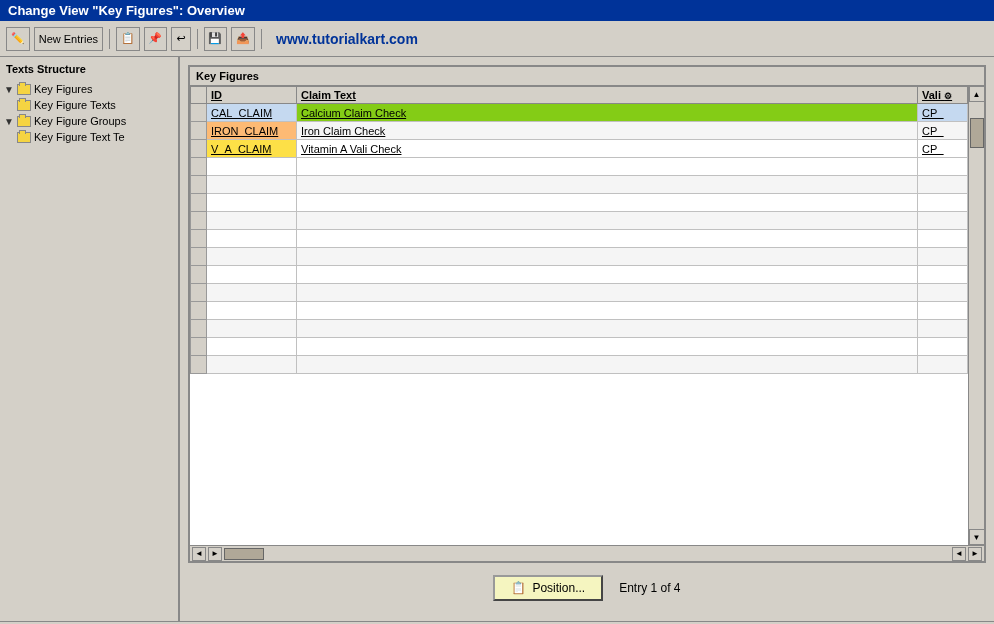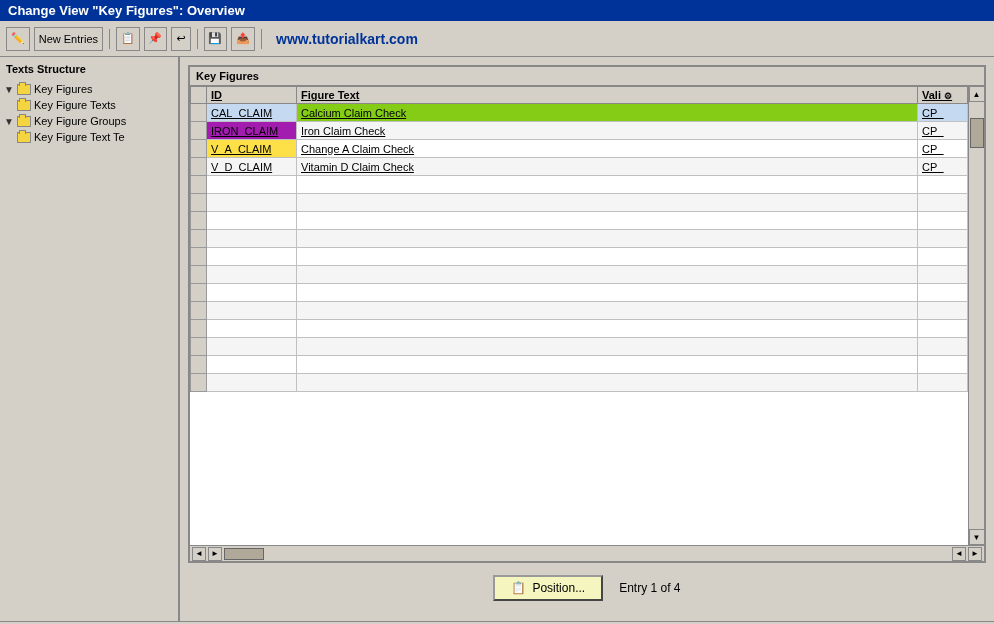"Figure Text" span { text: Figure -> Claim }
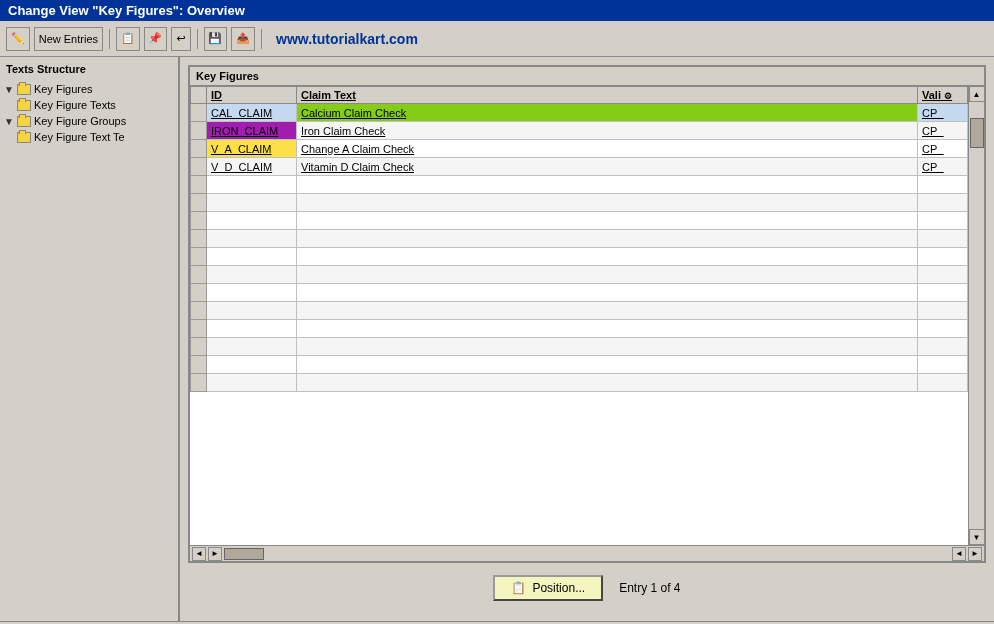"IRON_CLAIM" td { background: #a21caf -> #fdba74 }
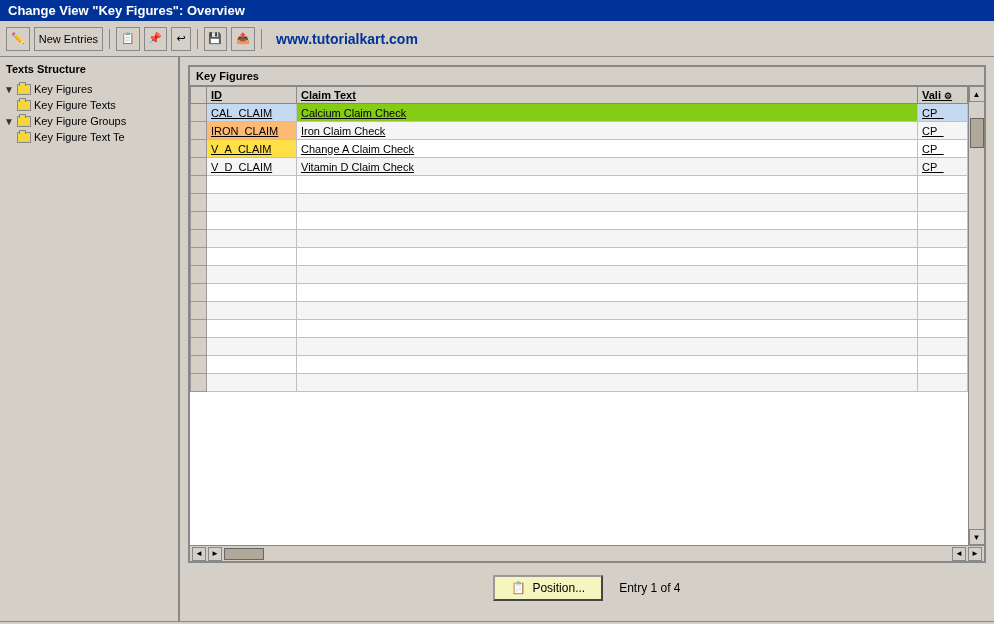"Change A Claim Check" td { text: Change A Claim -> Vitamin A Vali }
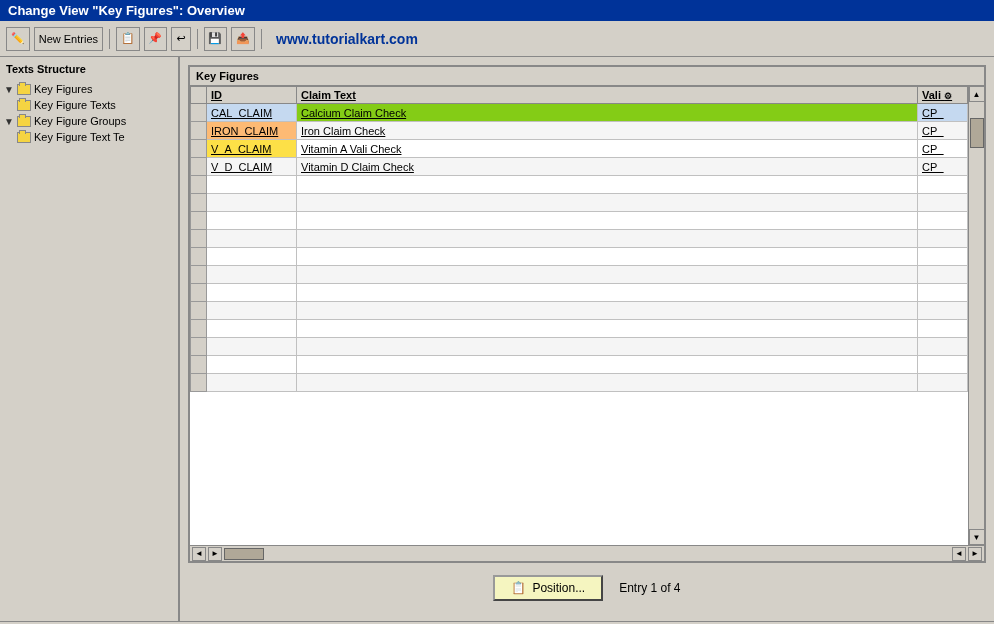"V_D_CLAIM" tr { html: <tr> <td></td> <td>V_D_CLAIM</td> <td>Vitamin D Claim Check</td> <td>CP_</td> </tr> -> none }
